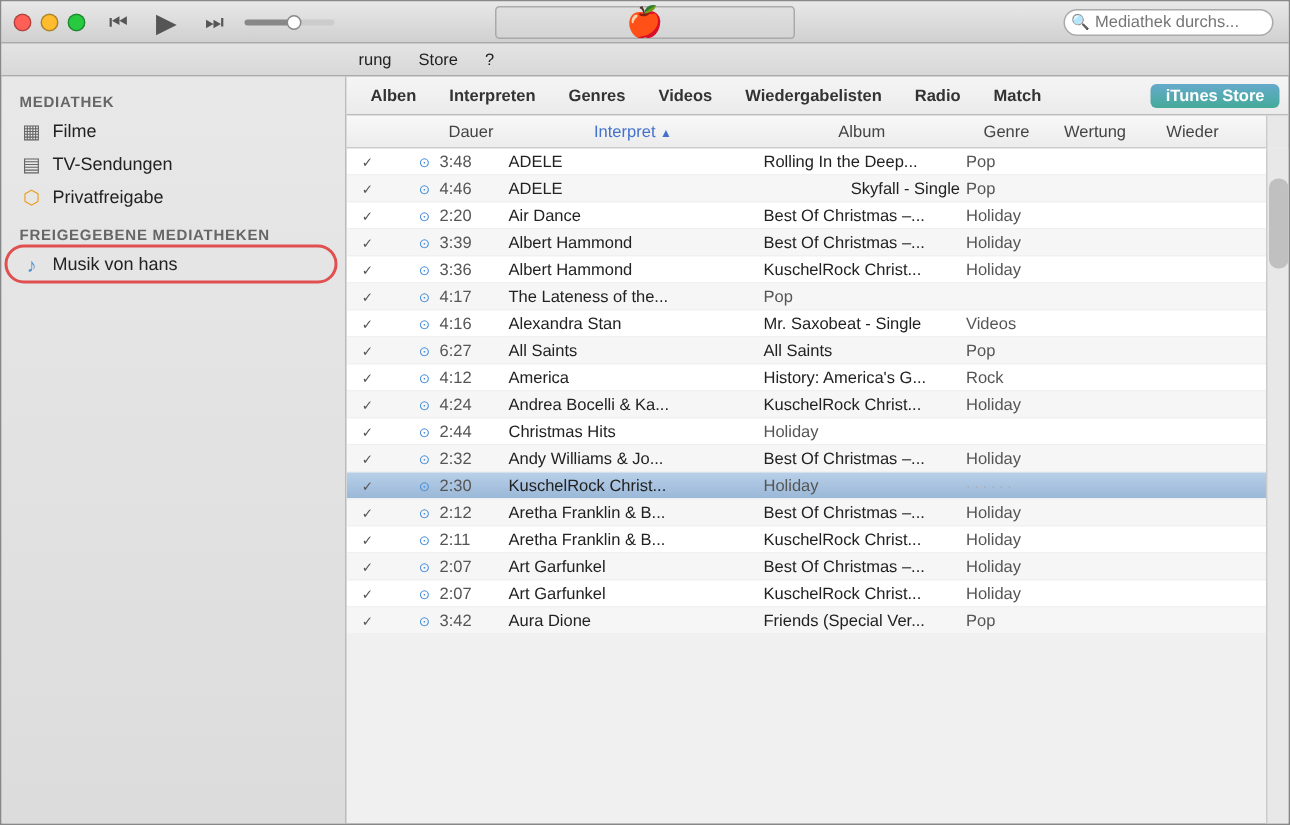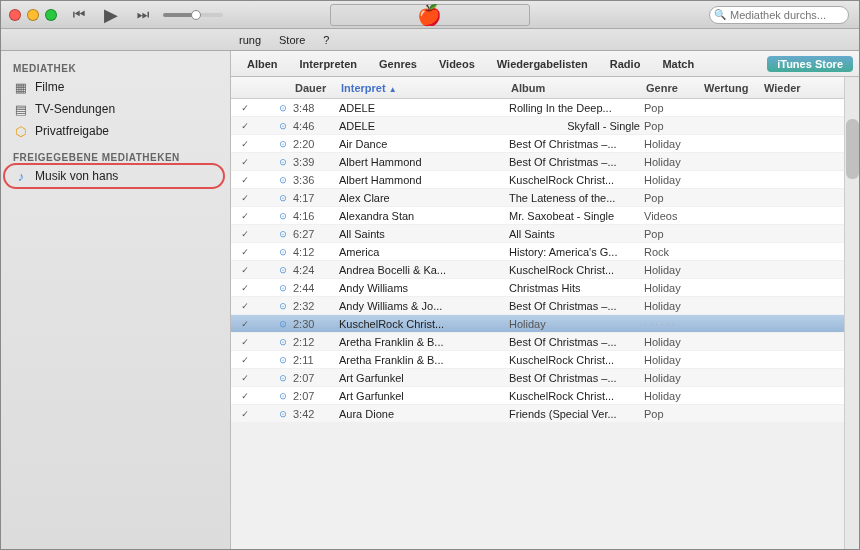"Dauer" div { font-weight: bold -> normal; text-align: none -> center }
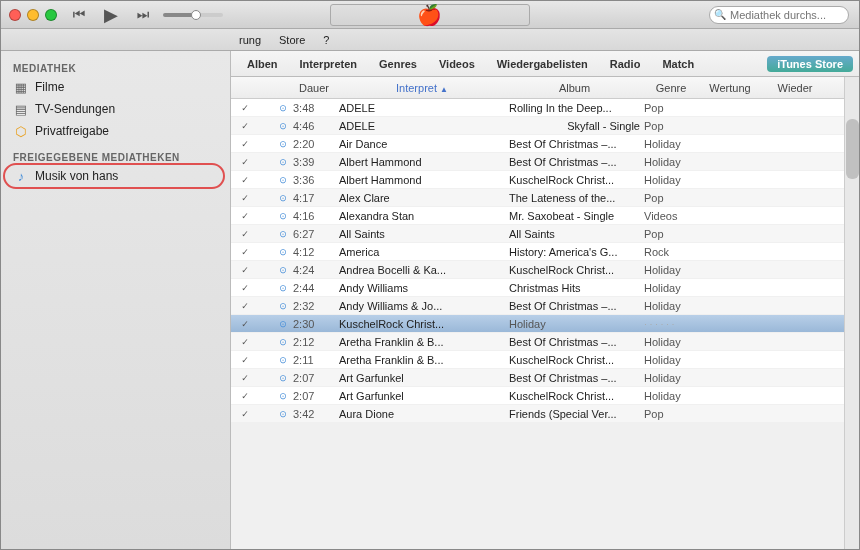"Alex Clare" span { html: <span>Alex Clare</span> -> none }
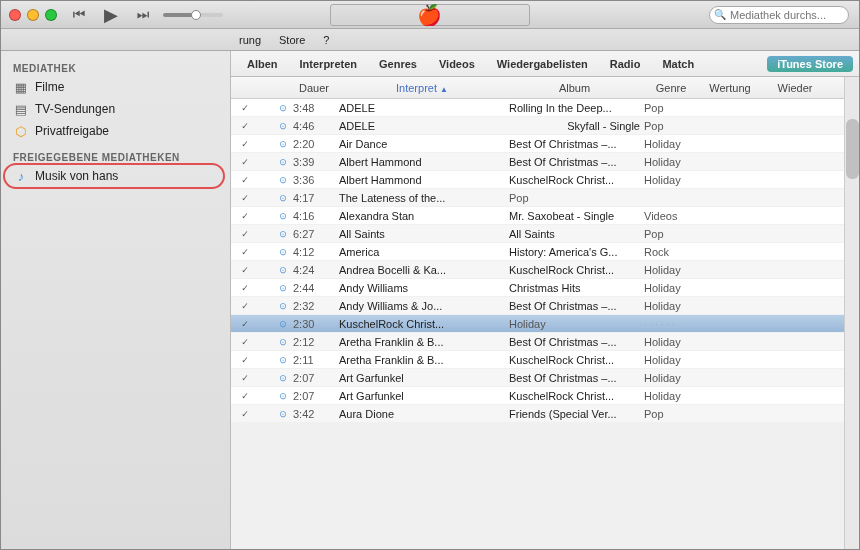"Andy Williams" span { html: <span>Andy Williams</span> -> none }
